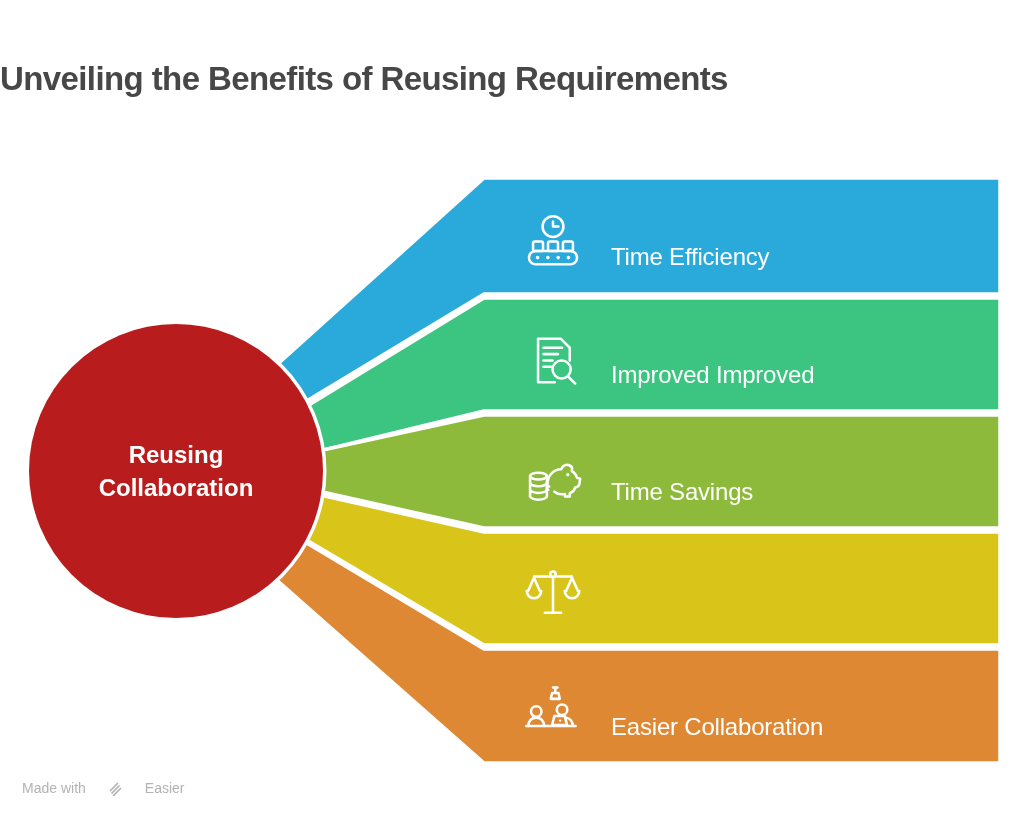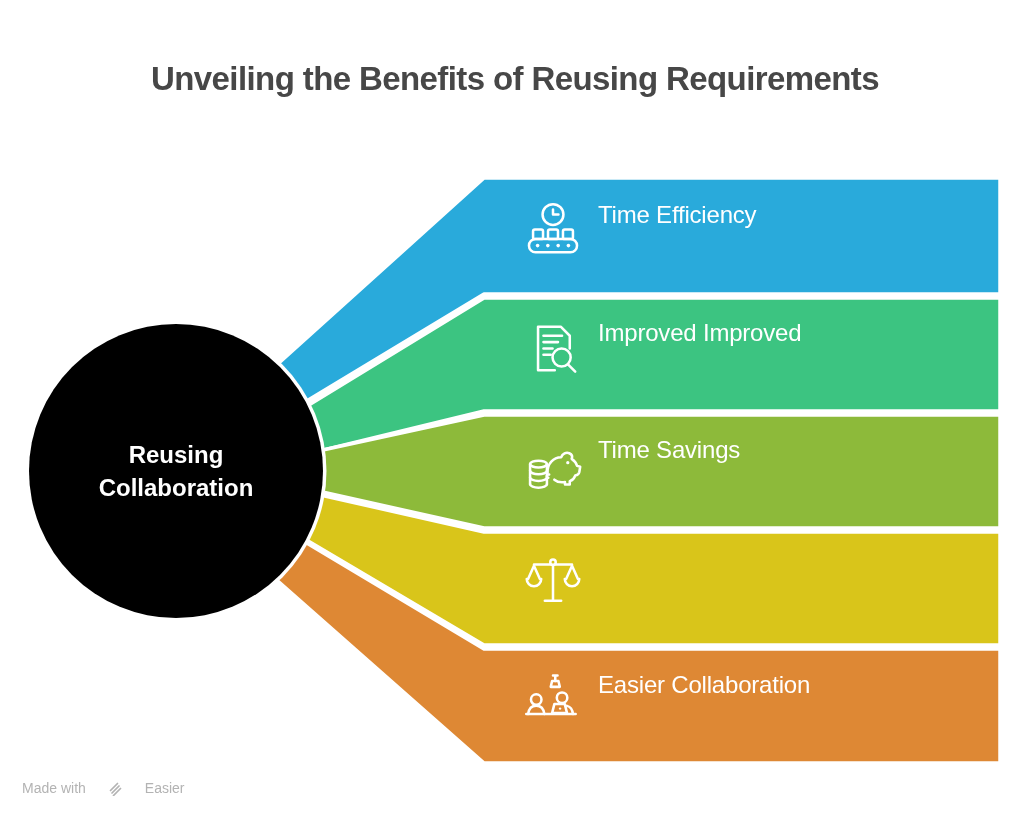"Unveiling the Benefits of Reusing" .page-title { text-align: center -> none }
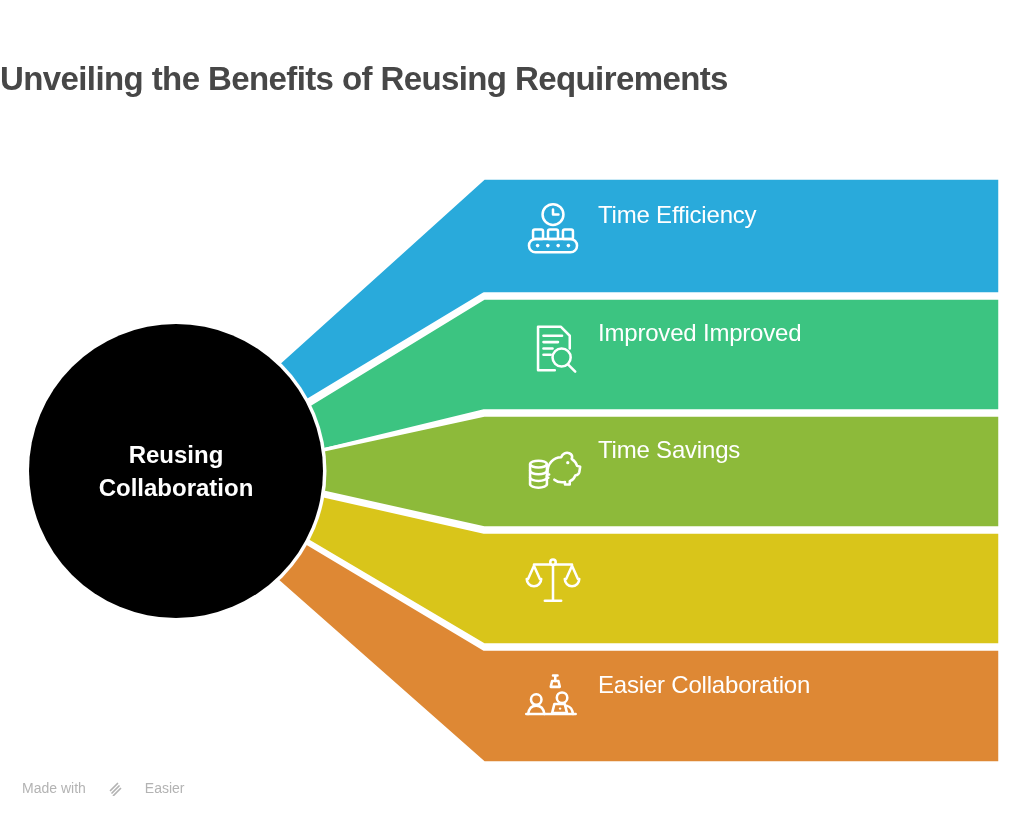"Time Efficiency" .band-row { align-items: flex-start -> flex-end; gap: 16px -> 29px }
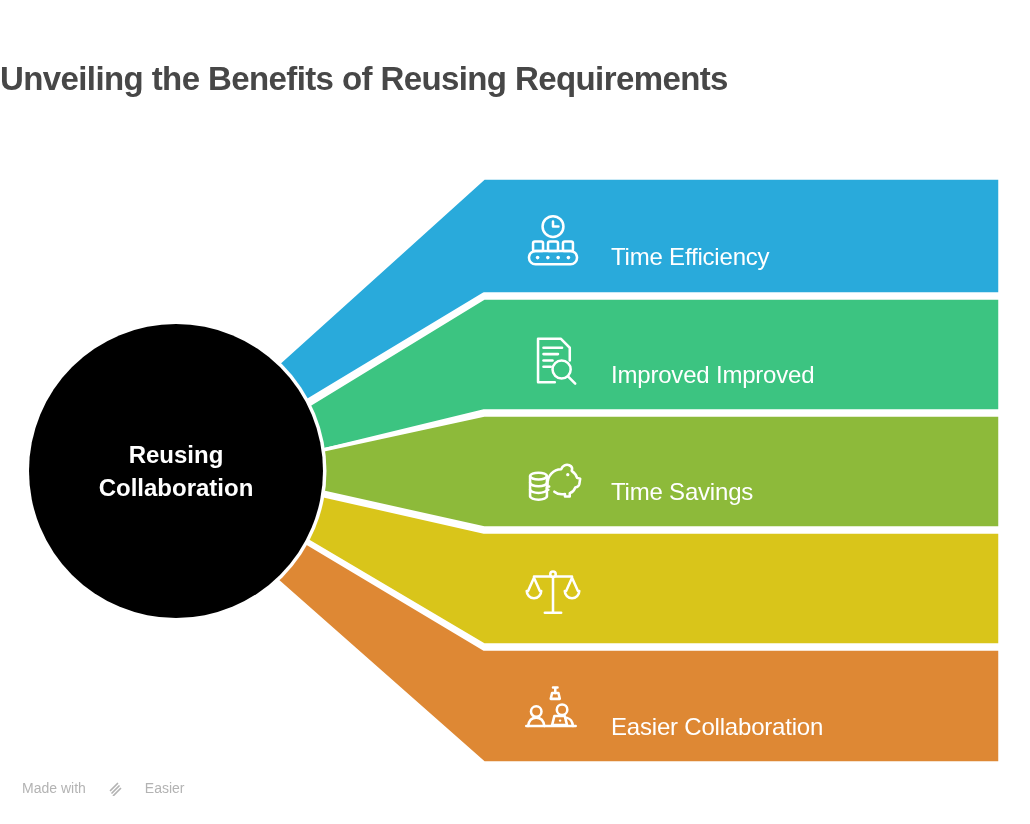"Reusing" div.hub-circle { background-color: #000000 -> #b91c1c }
